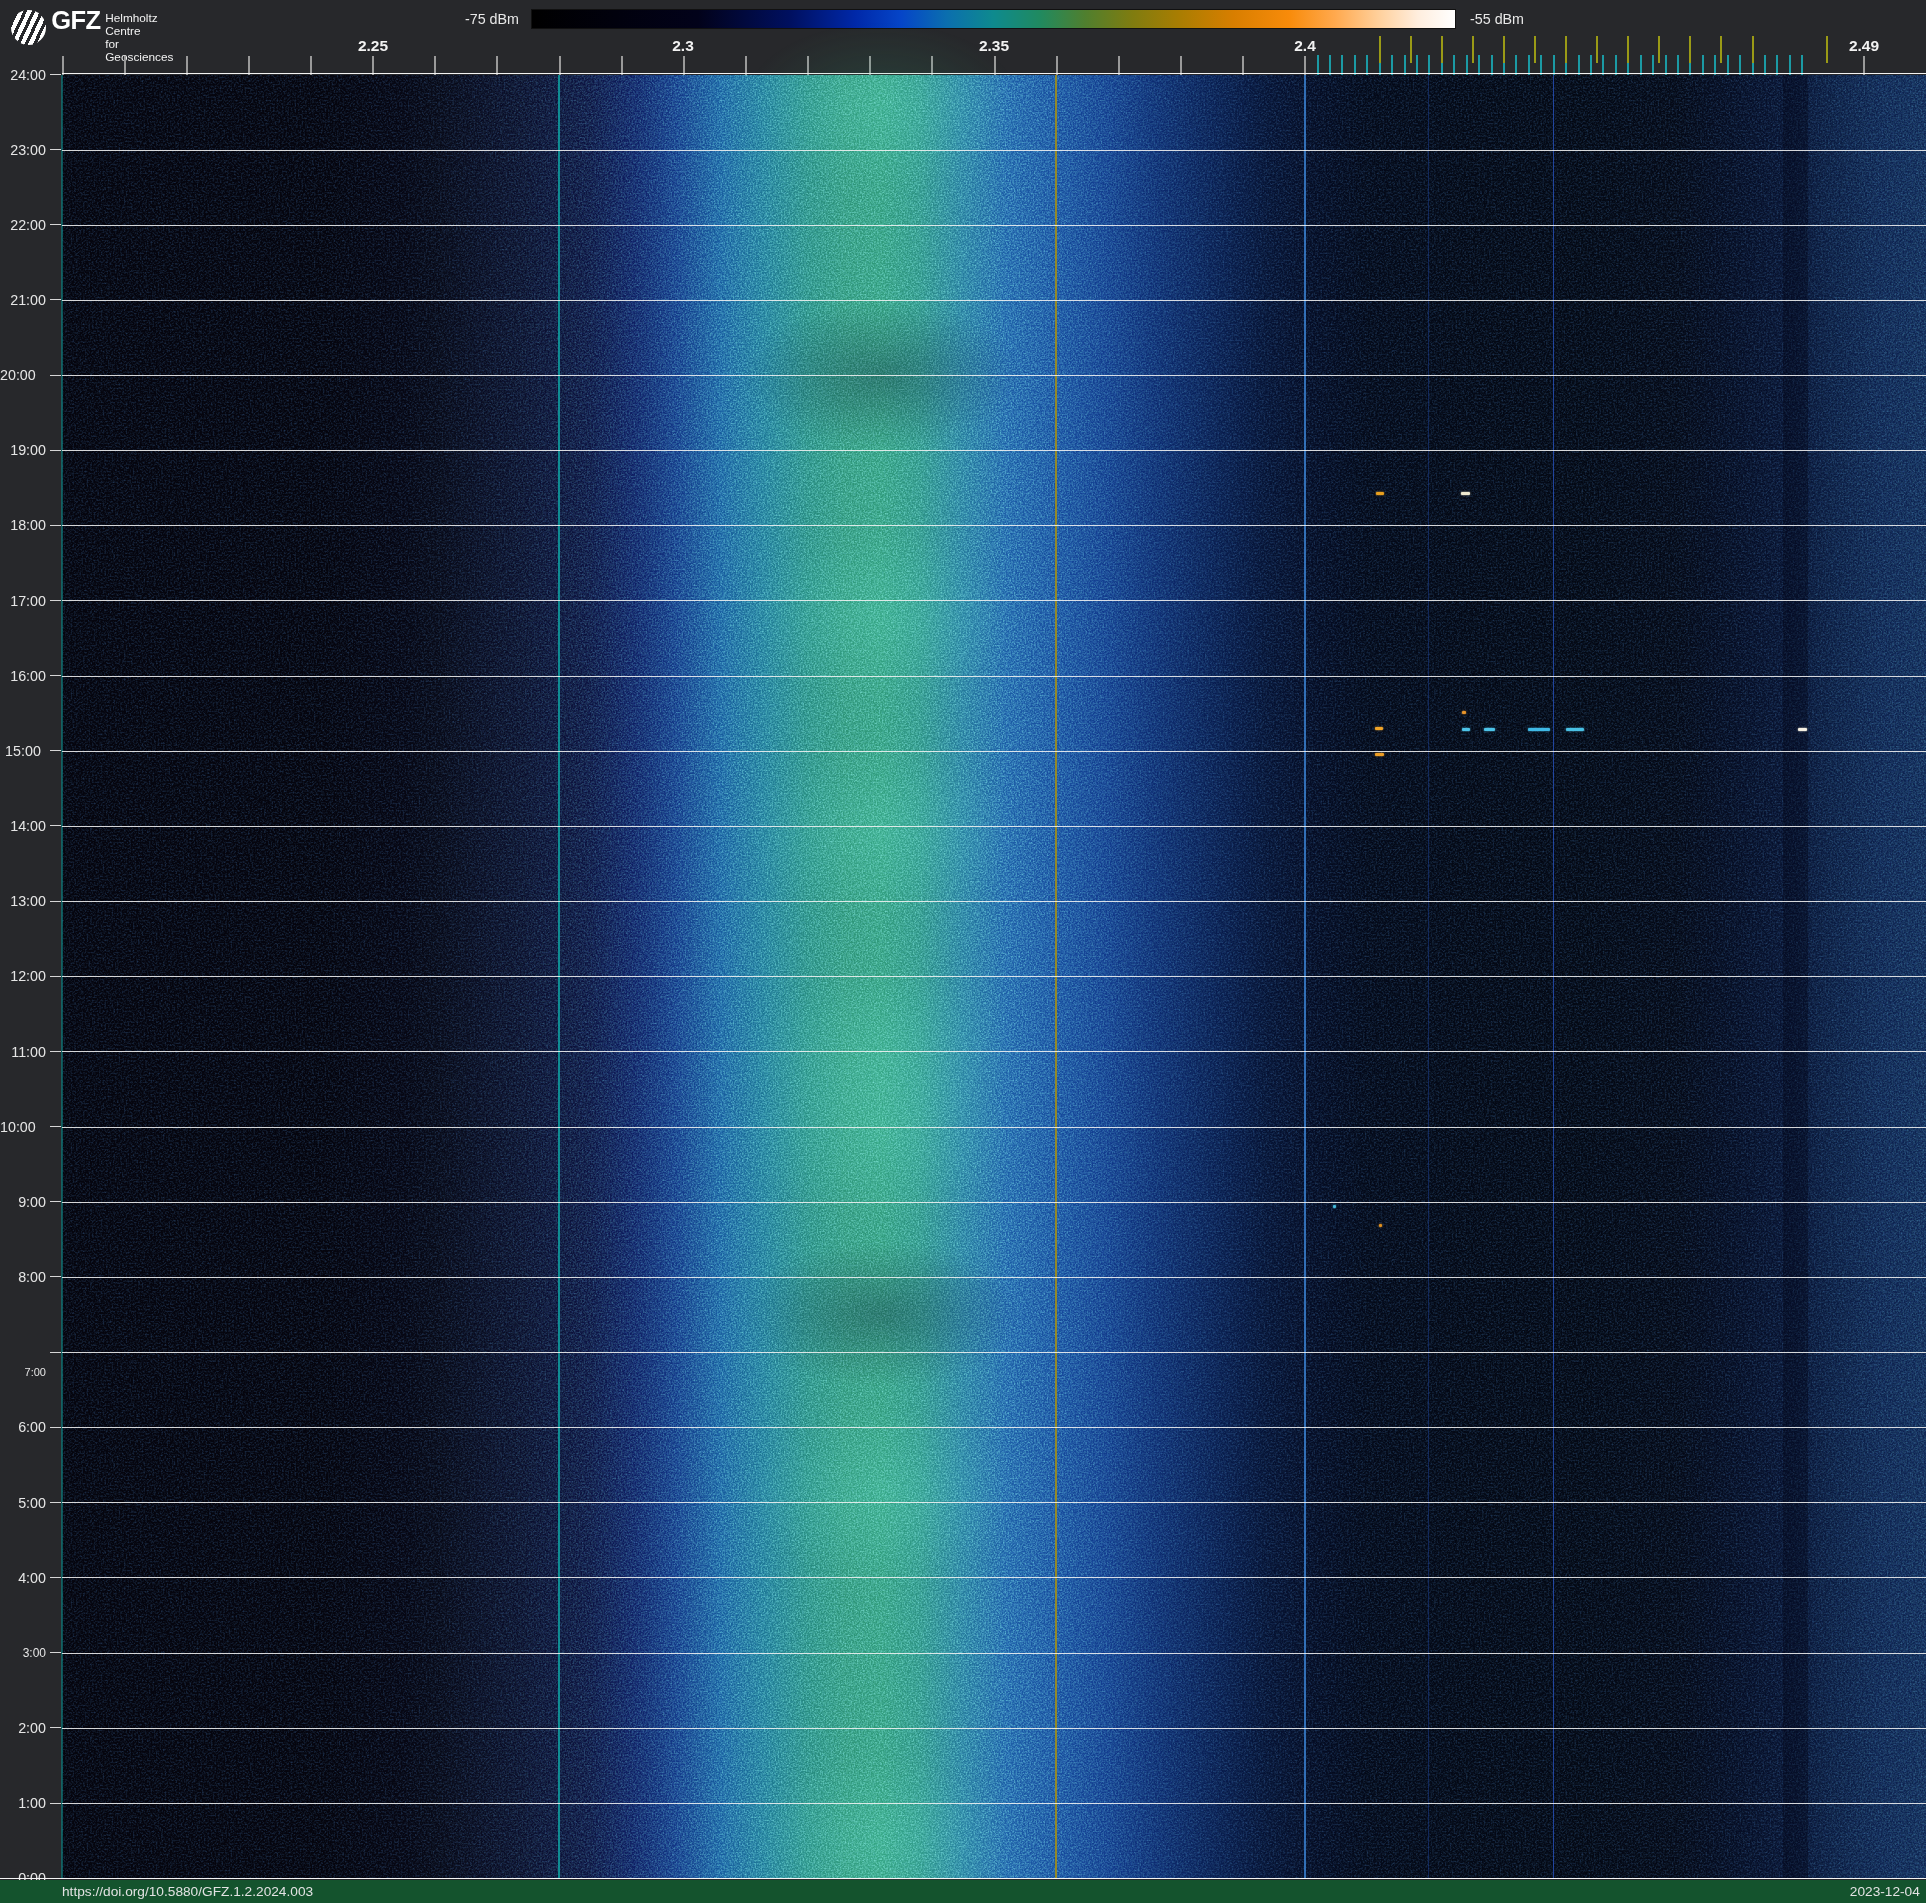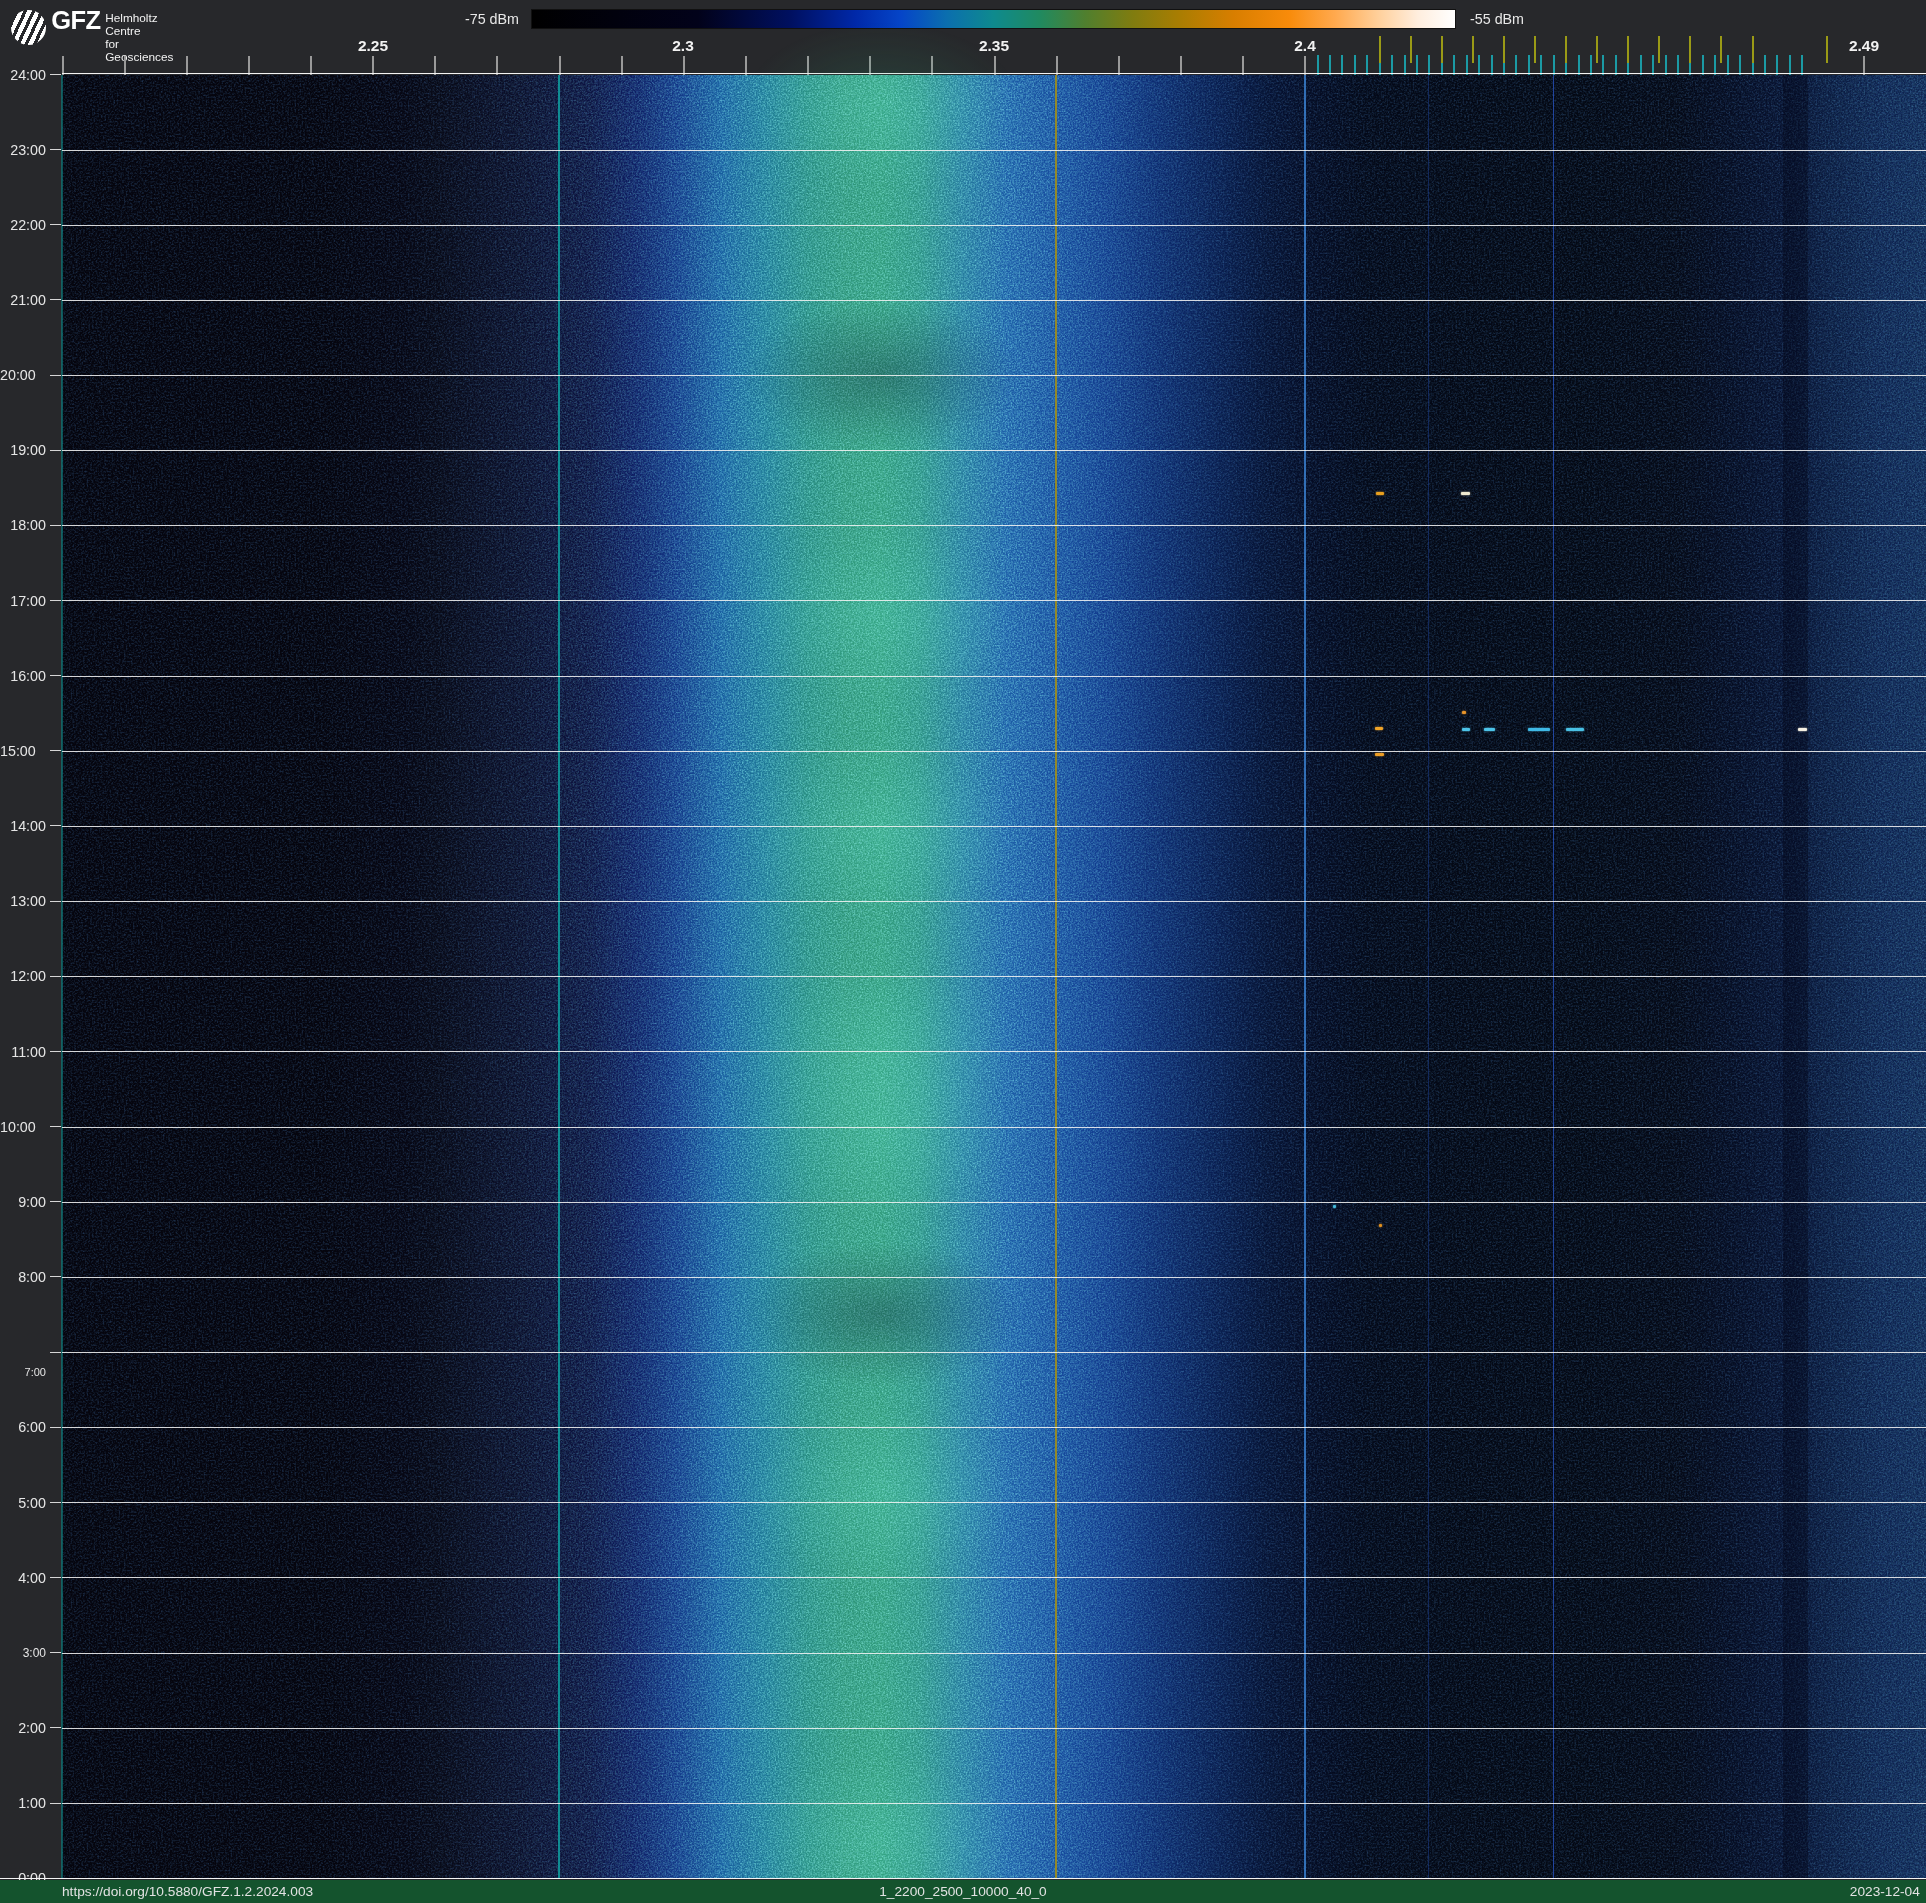"15:00" div { text-align: left -> center }
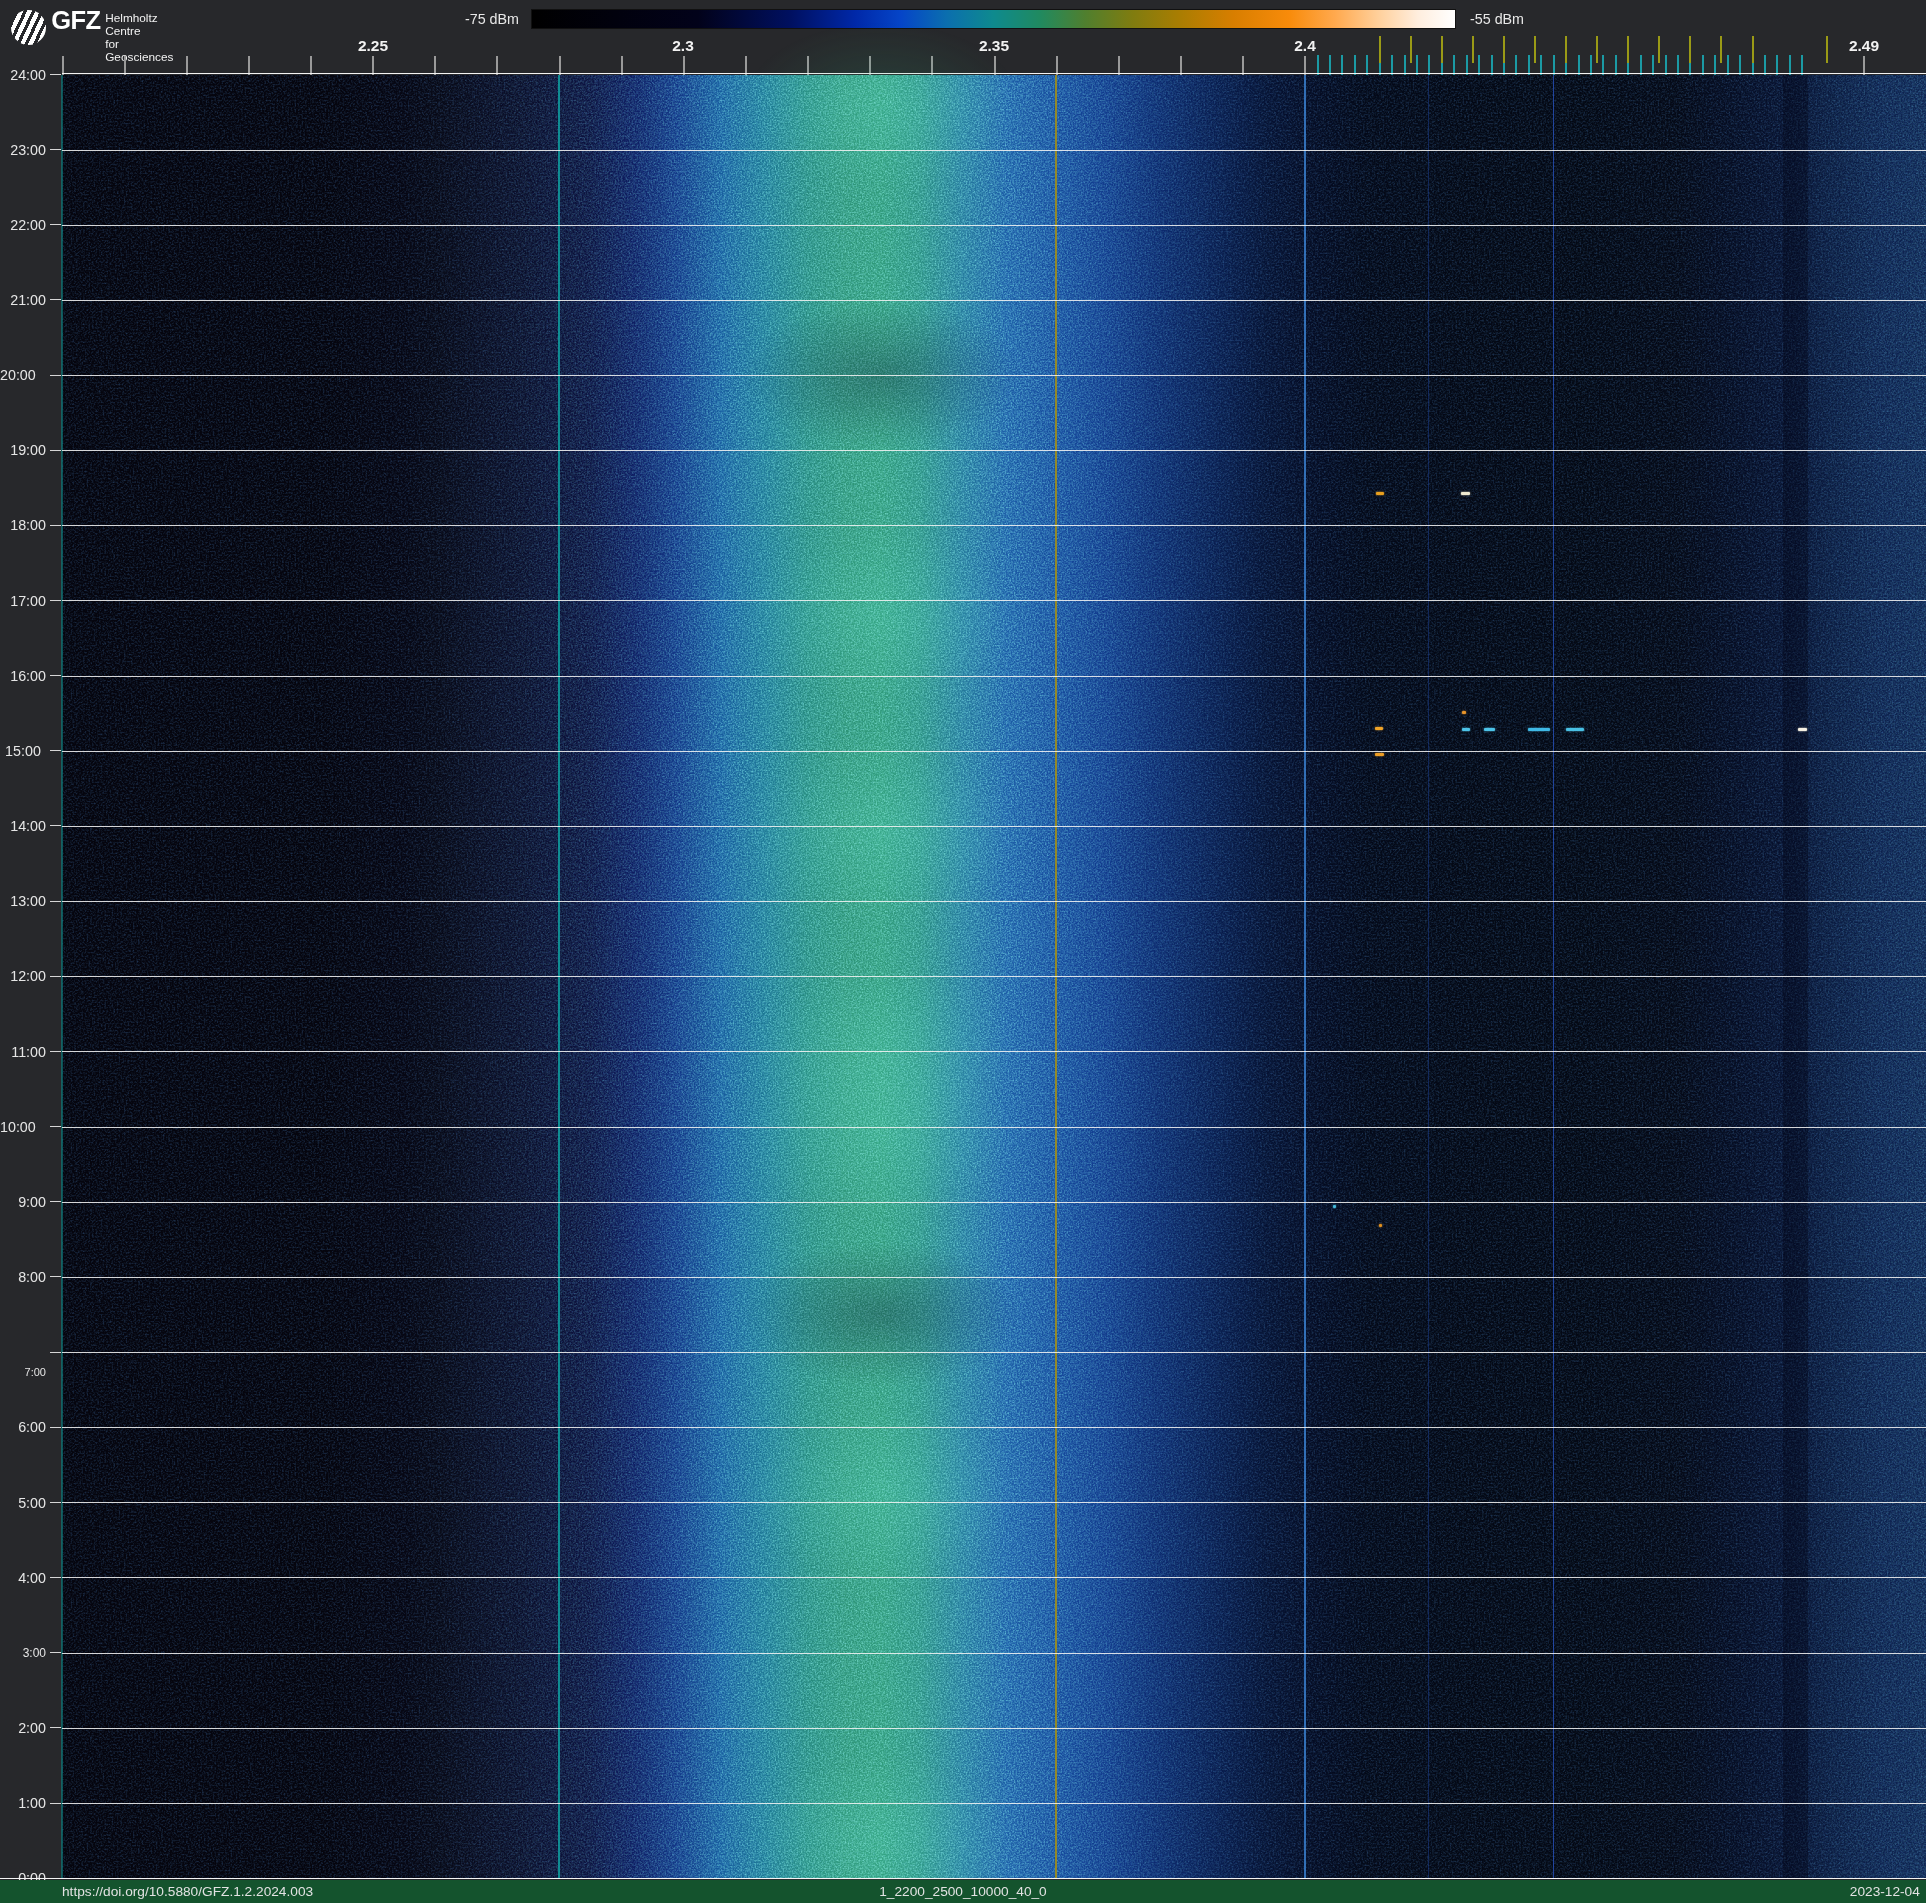"1_2200_2500_10000_40_0" div { html: <div>1_2200_2500_10000_40_0</div> -> none }
